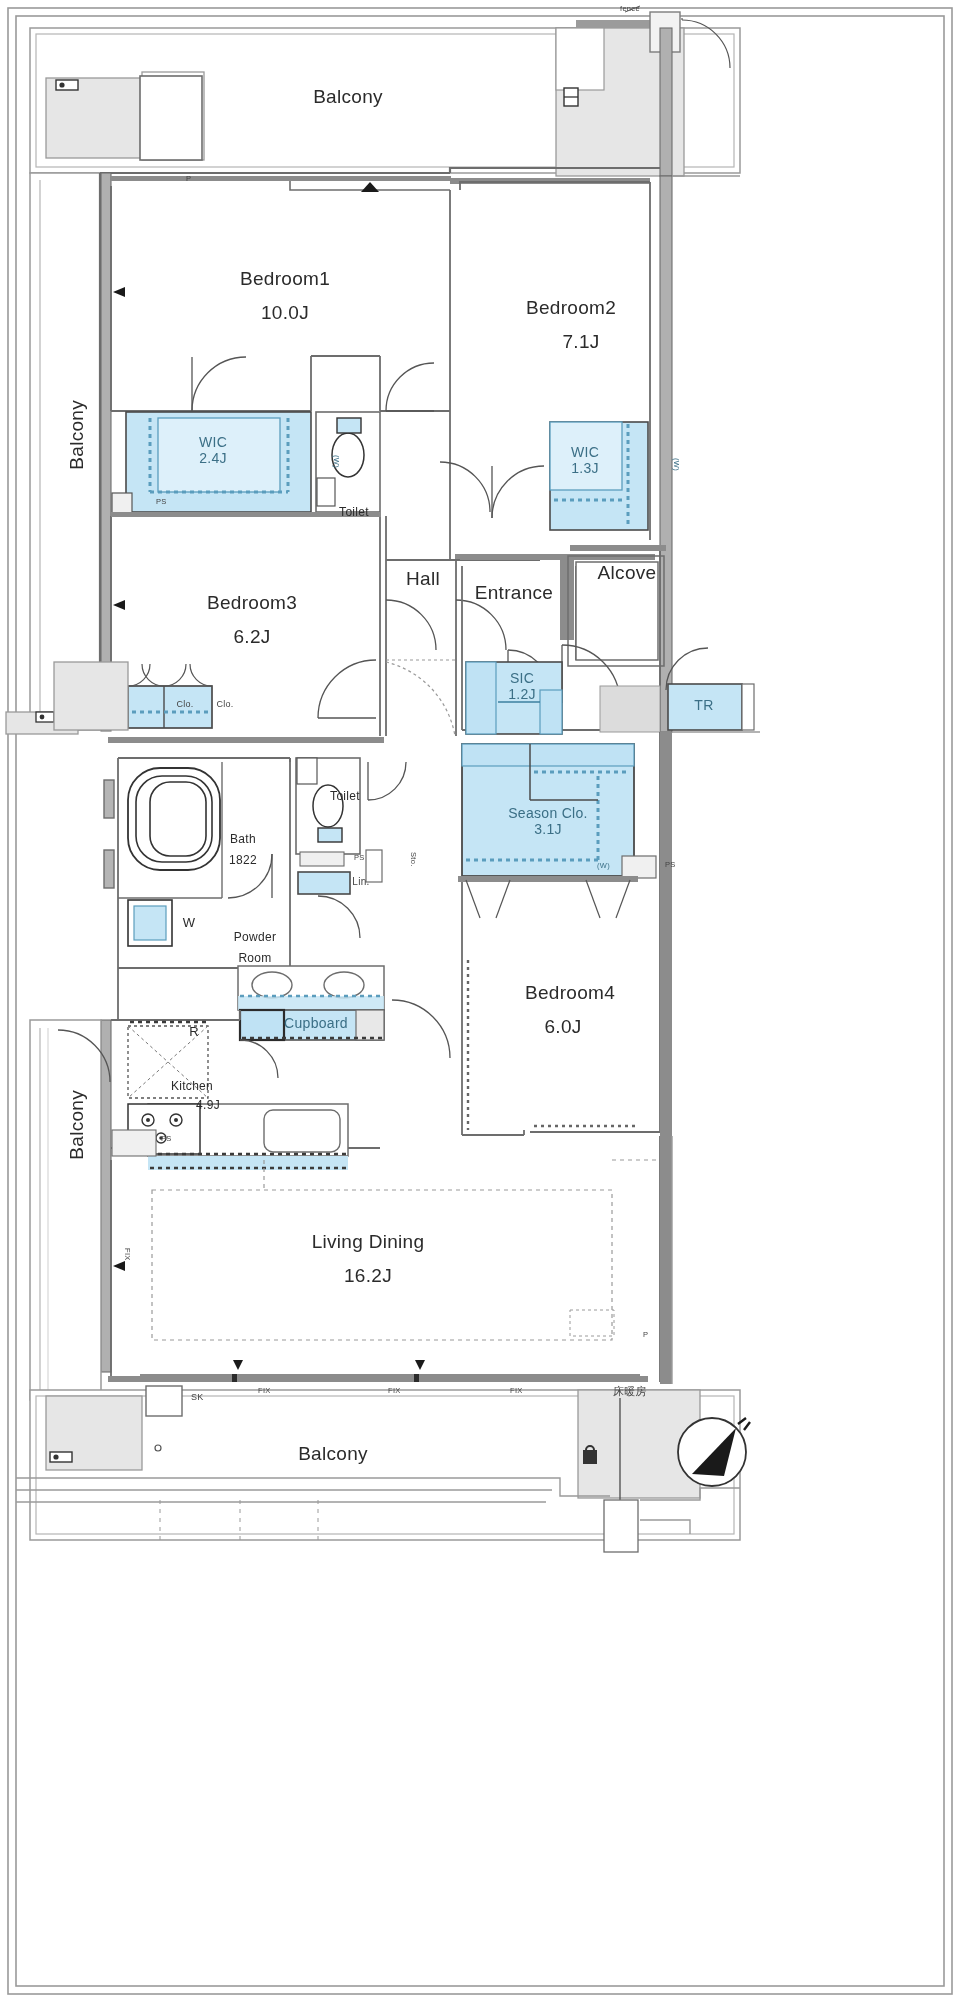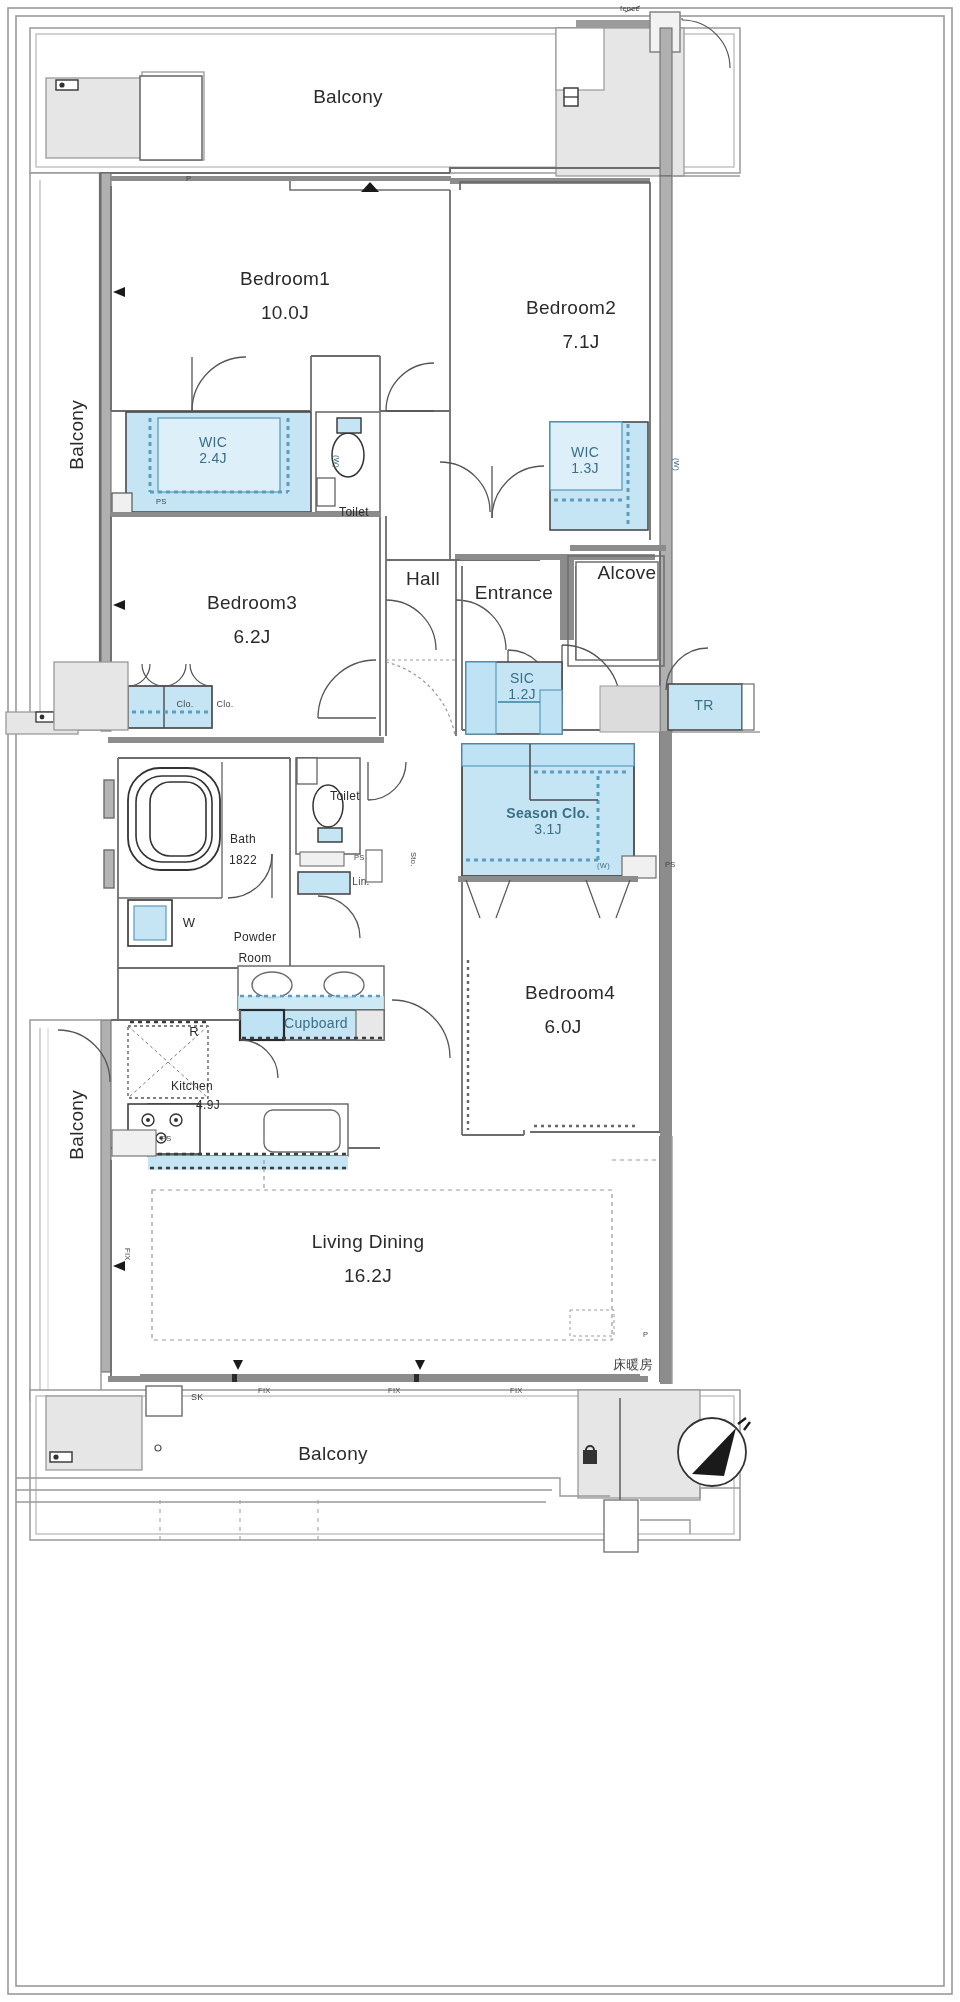"Season Clo." div.lbl { font-weight: bold -> none }
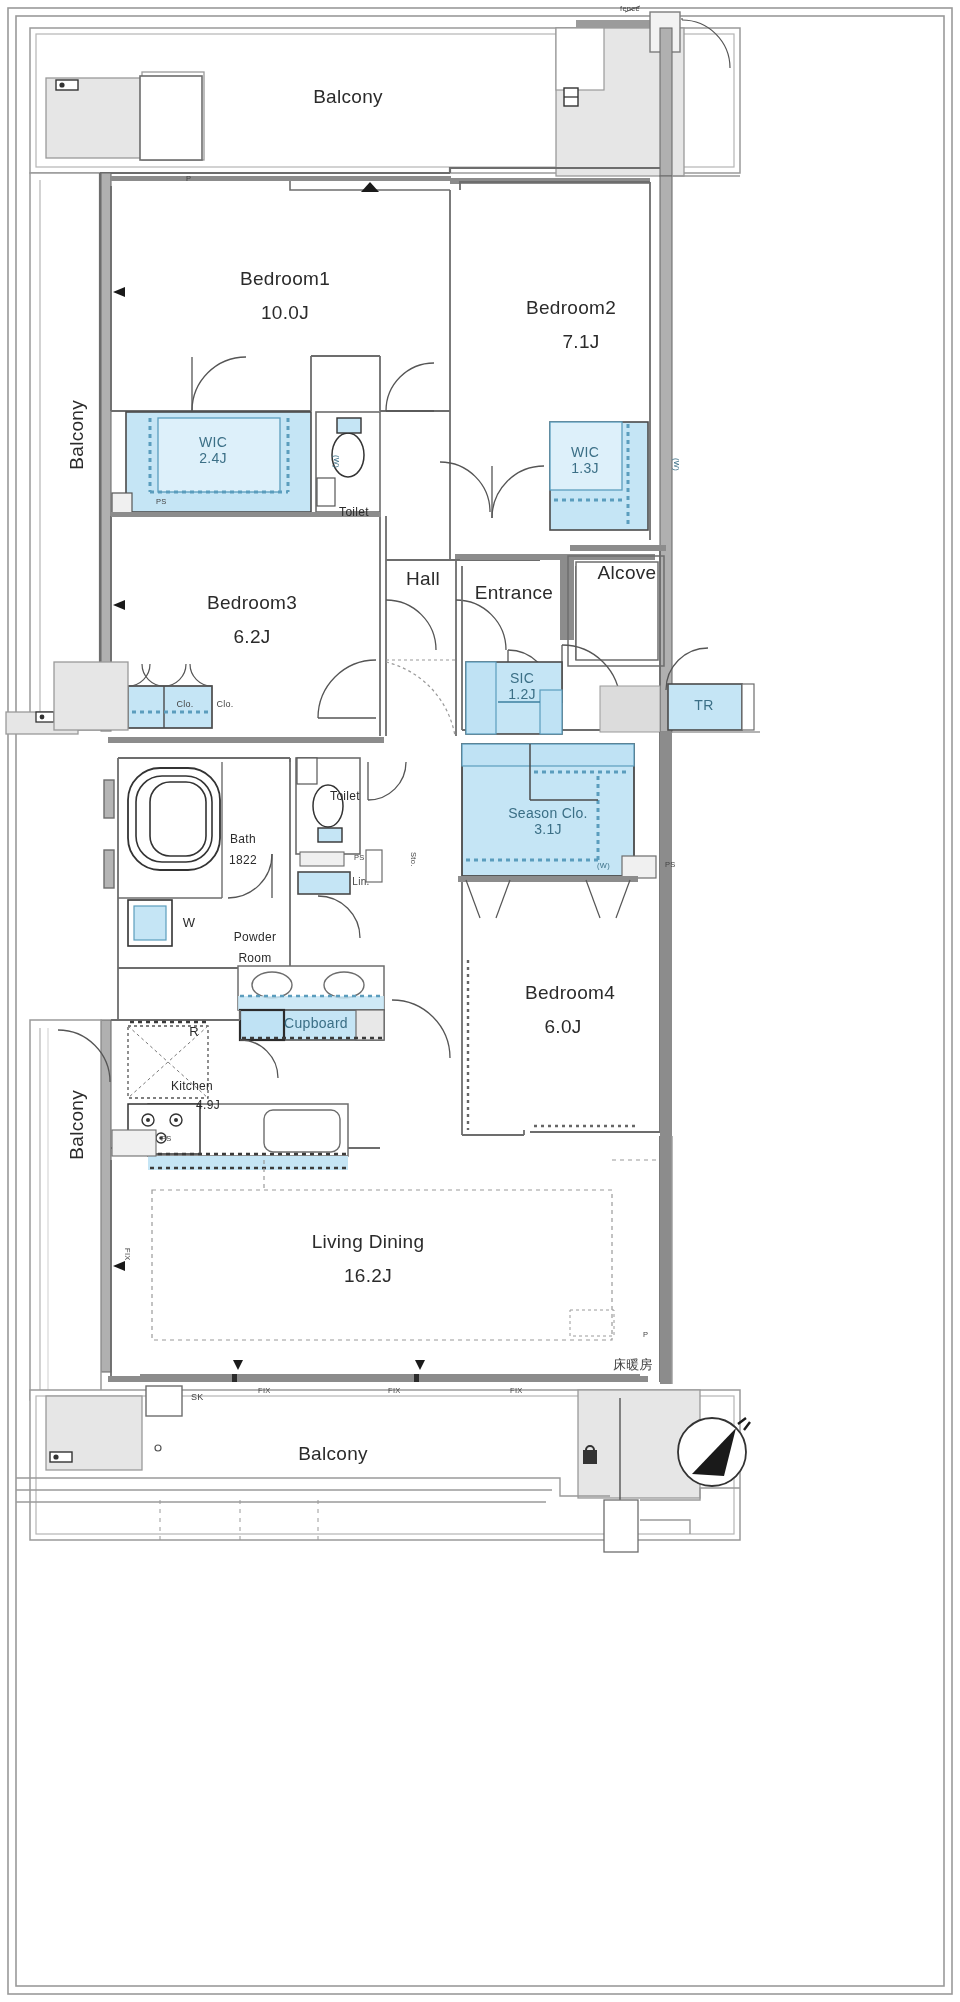"床暖房" div.lbl { font-size: 13px -> 11px; top: 1356px -> 1384px }
